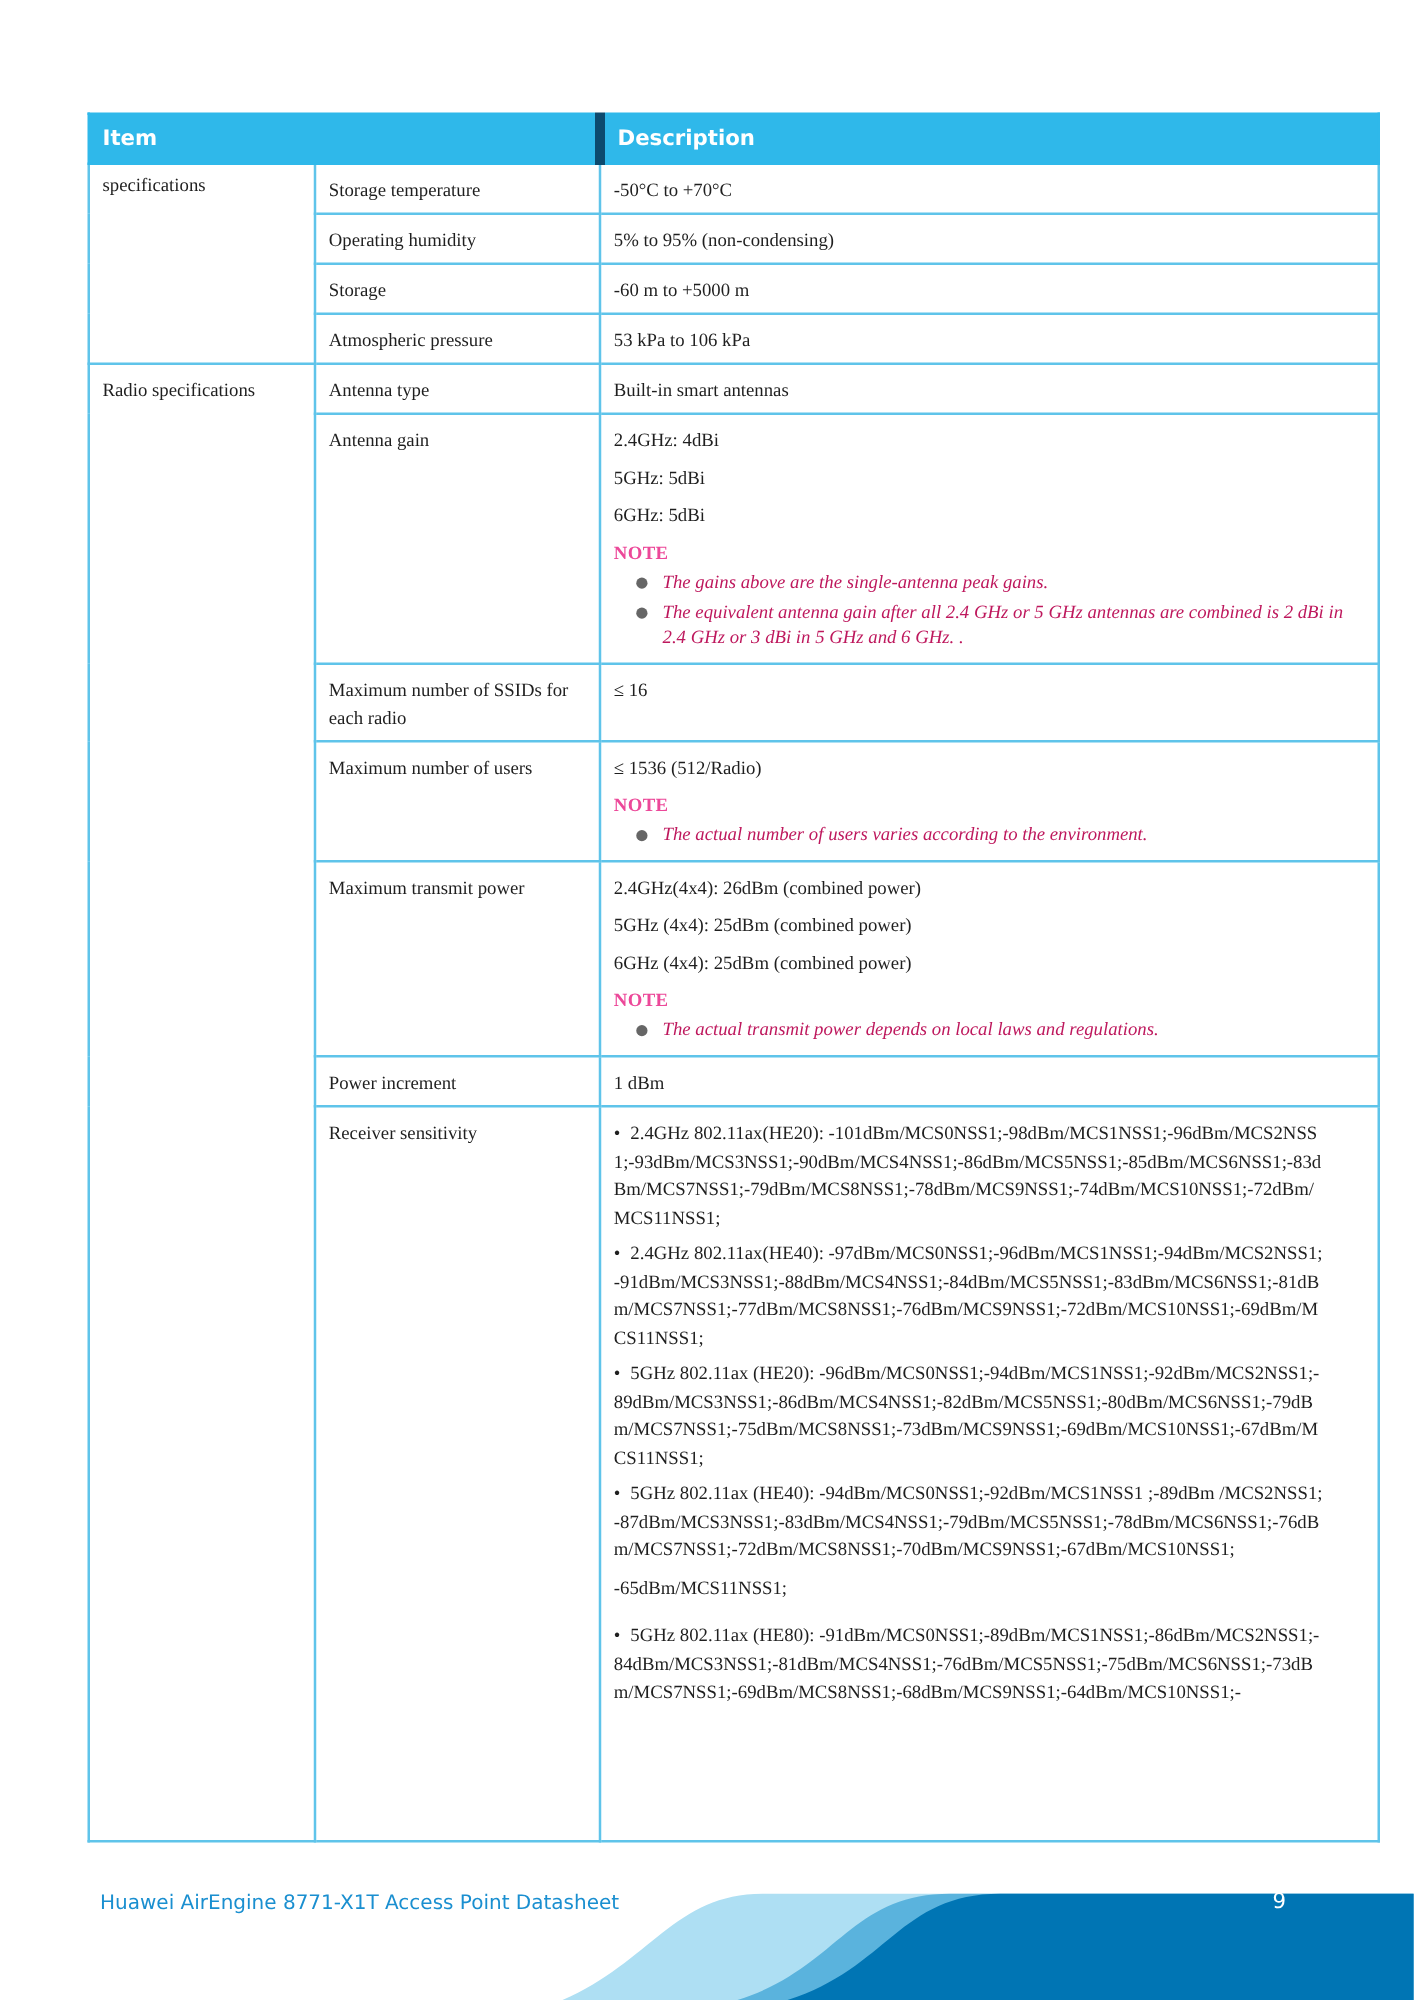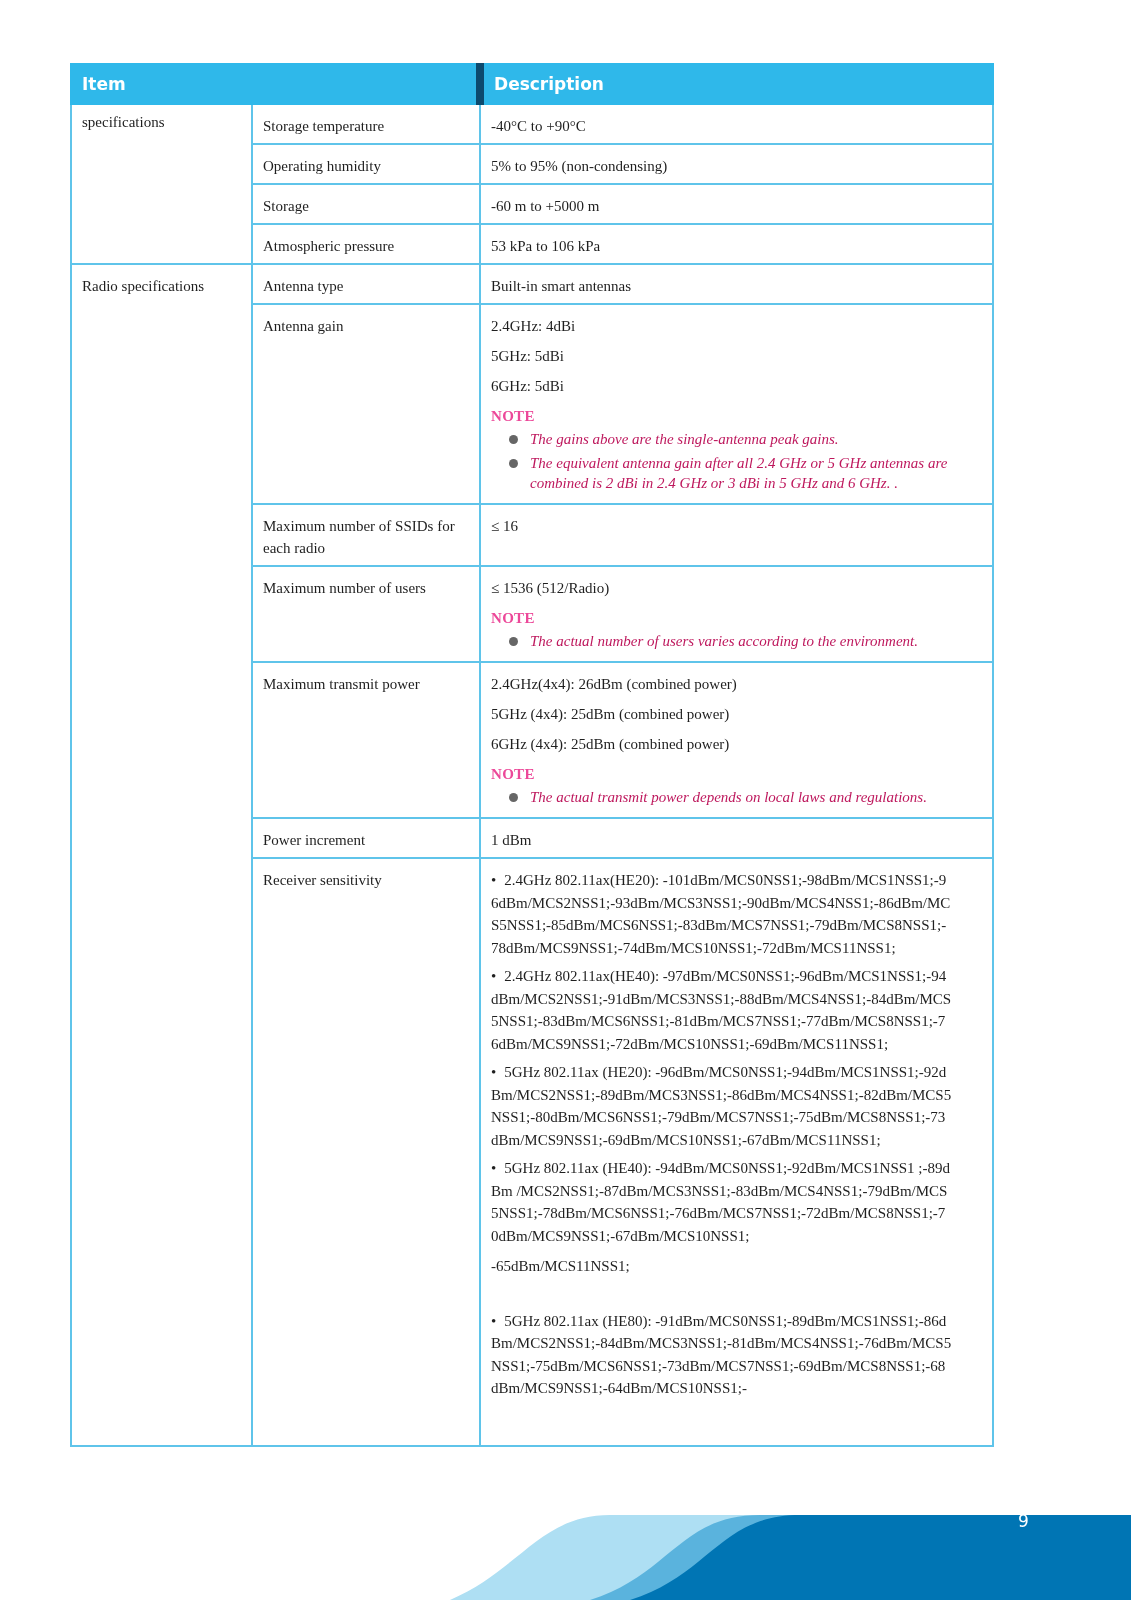"Item" table.spec { top: 63px -> 90px; width: 924px -> 1034px }
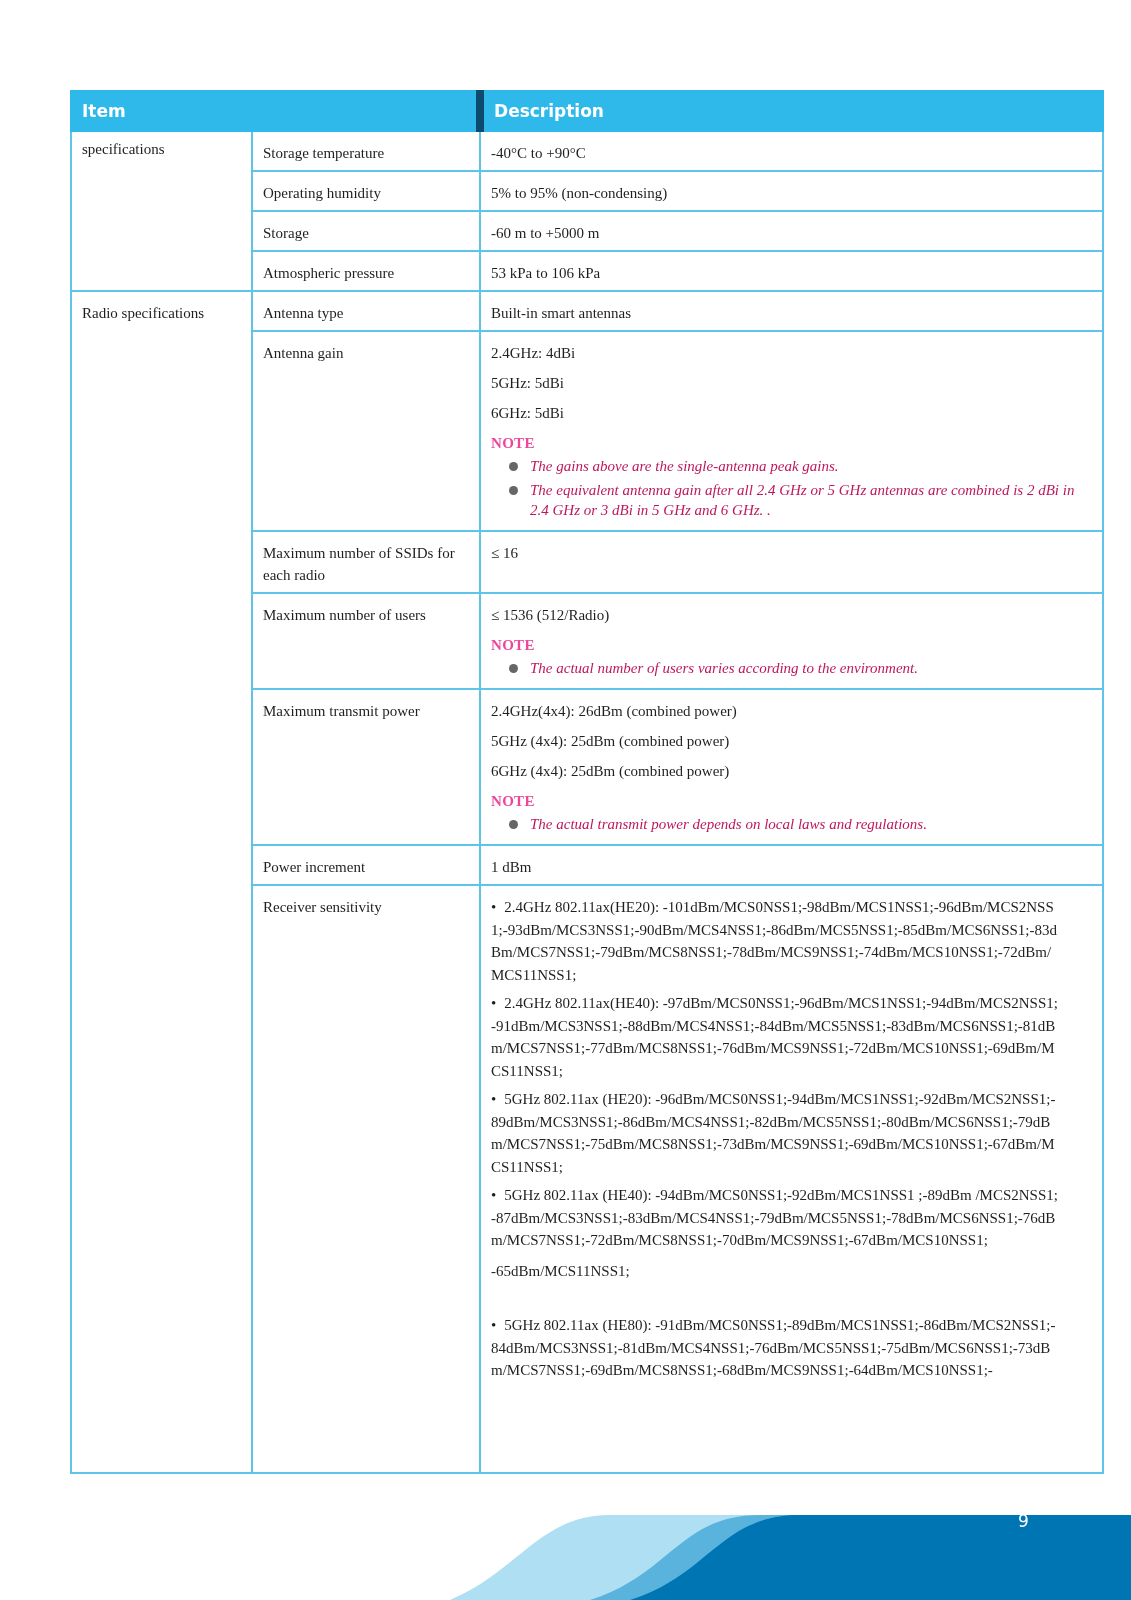"-40°C to +90°C" td.val { text: -40°C to +90 -> -50°C to +70 }
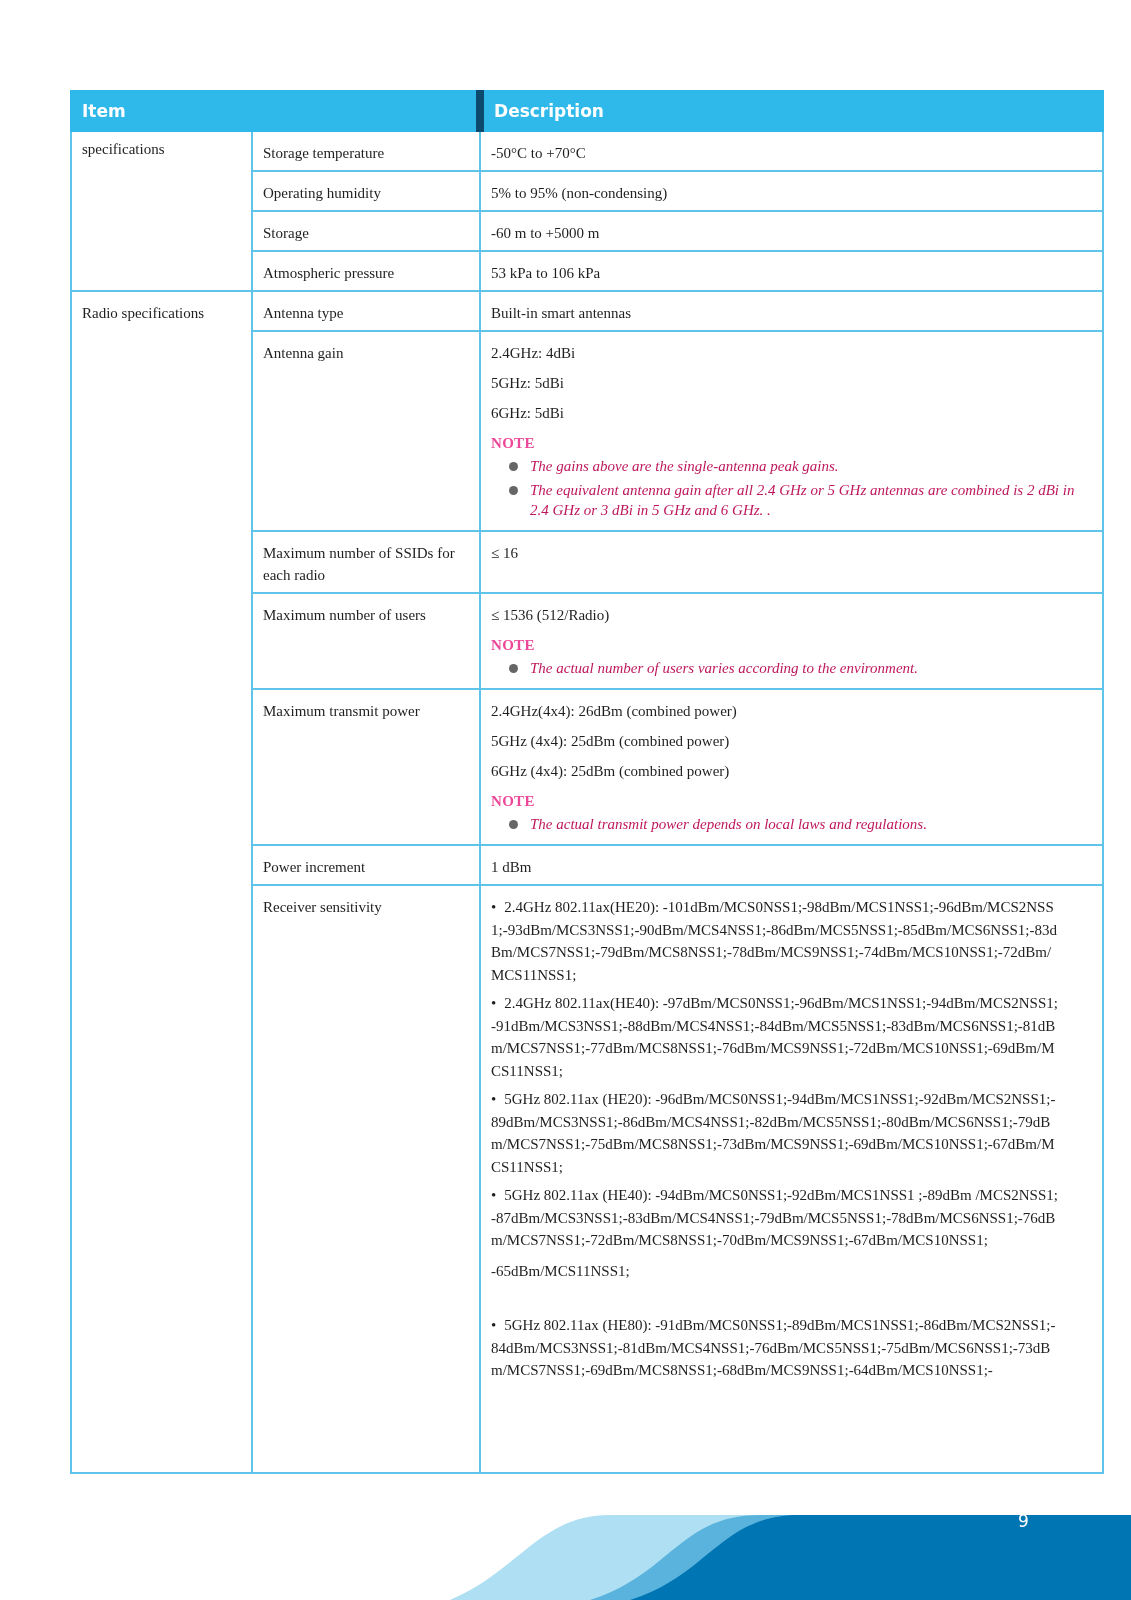"-65dBm/MCS11NSS1;" span.sens { margin-bottom: 32px -> 16px }
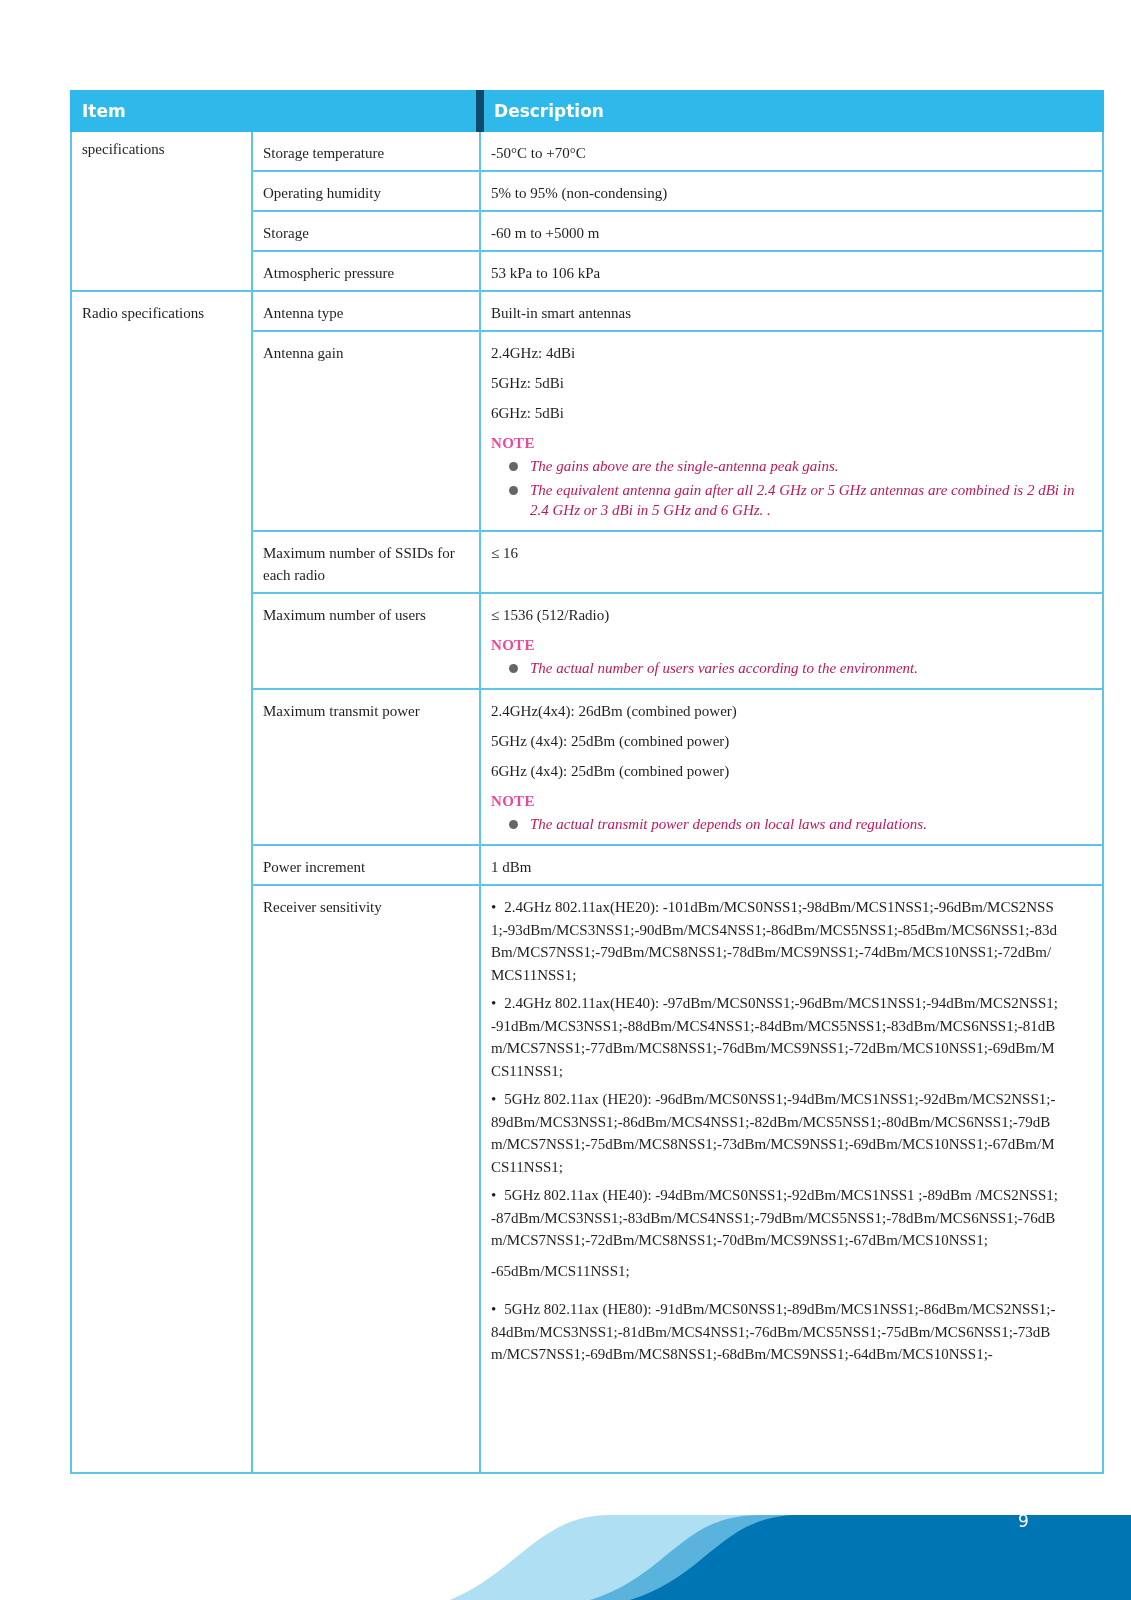"Huawei AirEngine 8771-X1T Access Point" div.footer-title { html: none -> <div>Huawei AirEngine 8771-X1T Access Point Datasheet</div> }
